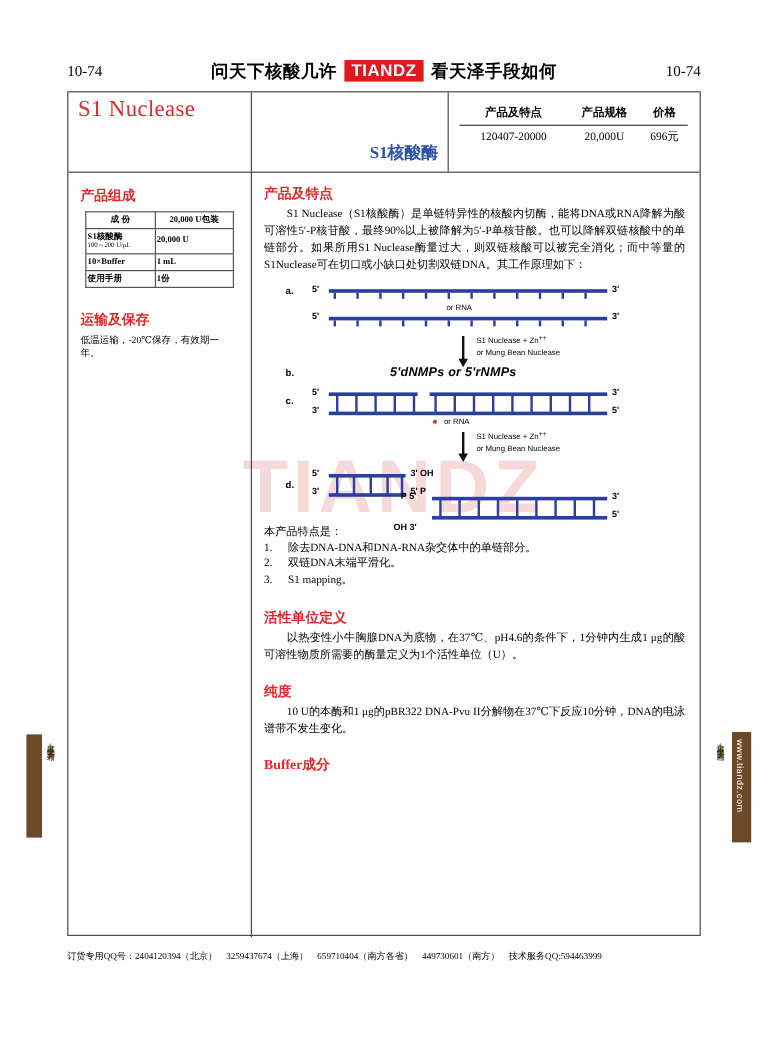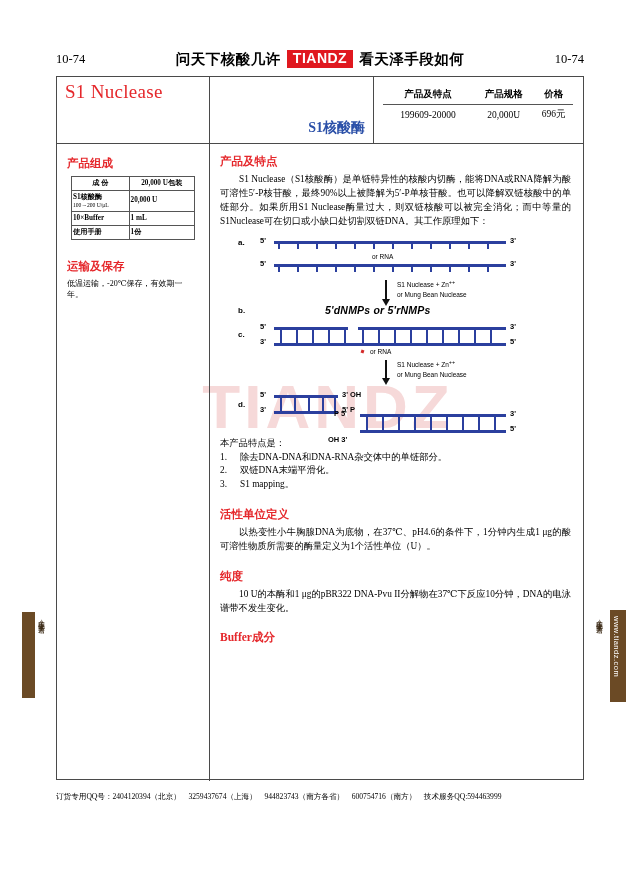"199609-20000" td { text: 199609-20000 -> 120407-20000 }
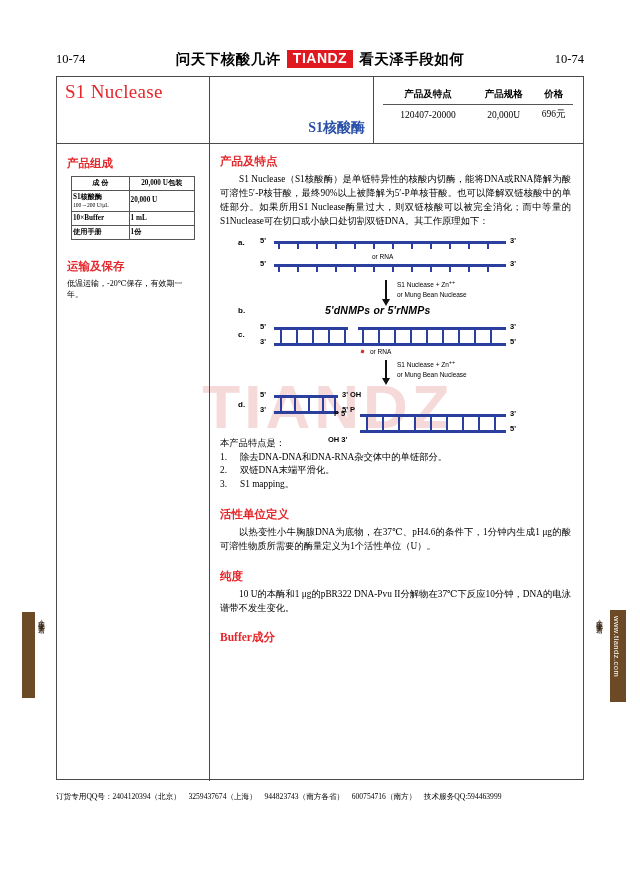"订货专用QQ号：2404120394（北京） 3259437674（上海）" div.footer-line { text: 944823743（南方各省）　600754716 -> 659710404（南方各省）　449730601 }
